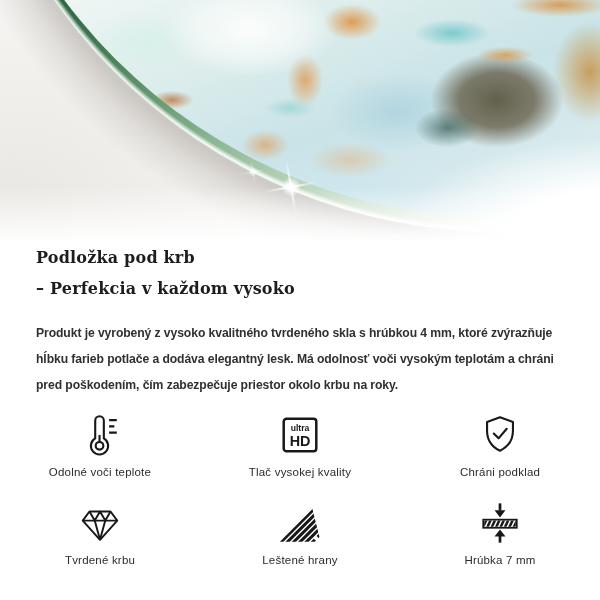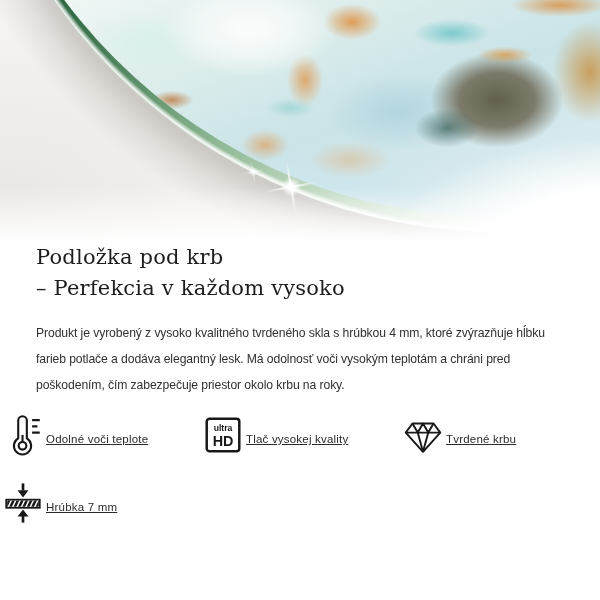"Podložka pod krb" h1 { font-size: 21px -> 16px; font-weight: 400 -> 700 }
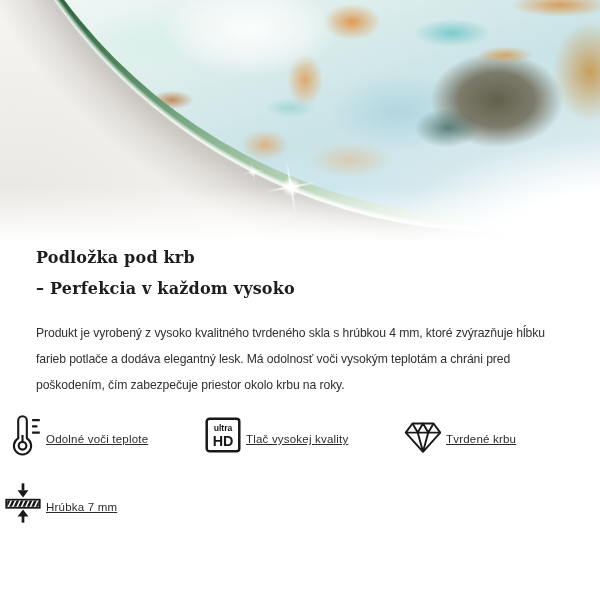"Produkt je vyrobený z vysoko" p.desc { font-weight: none -> bold }
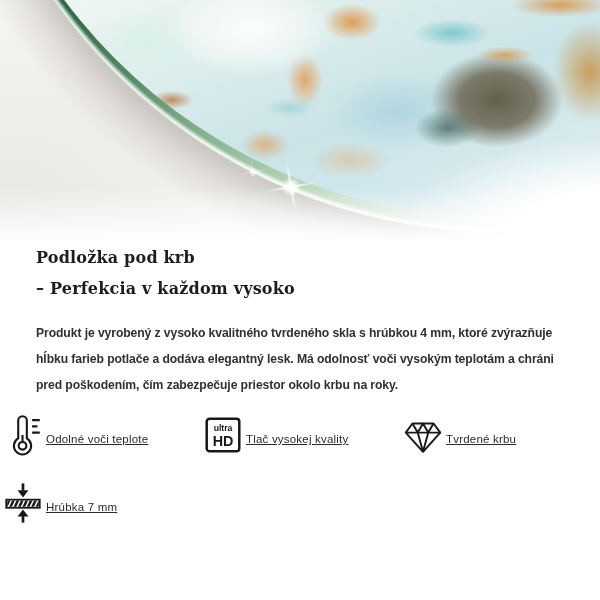"ultra" .feature { flex-direction: row -> column }
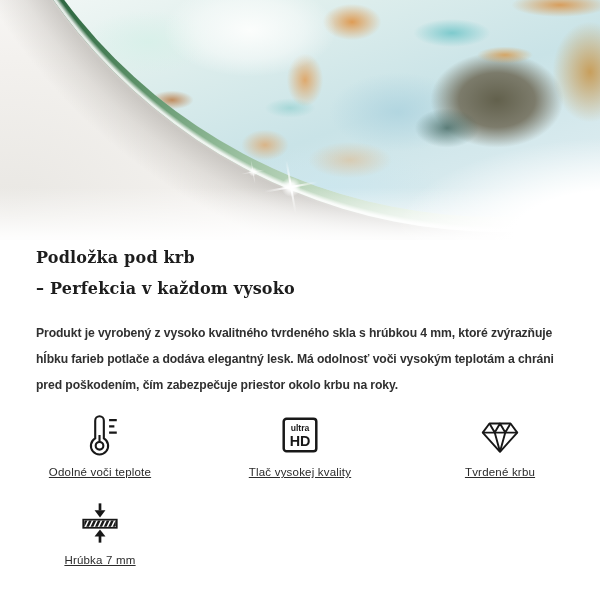"Odolné voči teplote" .feature-label { text-decoration: underline -> none }
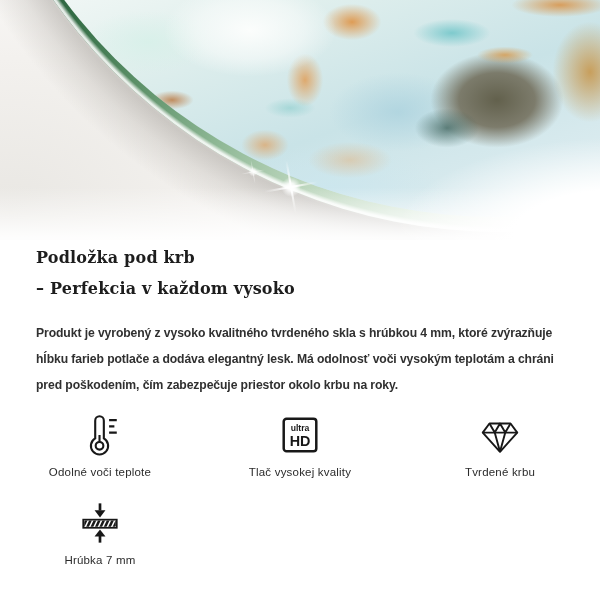"Chráni podklad" div.feature { html: none -> <div> <div> <svg> <path></path> <path></path> </svg> </div> <div>Chráni podklad</div> </div> }
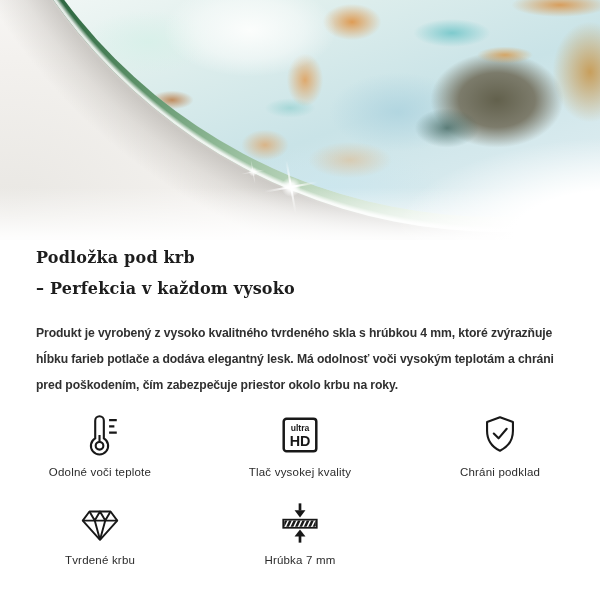"Leštené hrany" div.feature { html: none -> <div> <div> <svg> <defs> <clipPath> <path></path> </clipPath> </defs> <g> <path></path> <path></path> <path></path> <path></path> <path></path> <path></path> </g> </svg> </div> <div>Leštené hrany</div> </div> }
